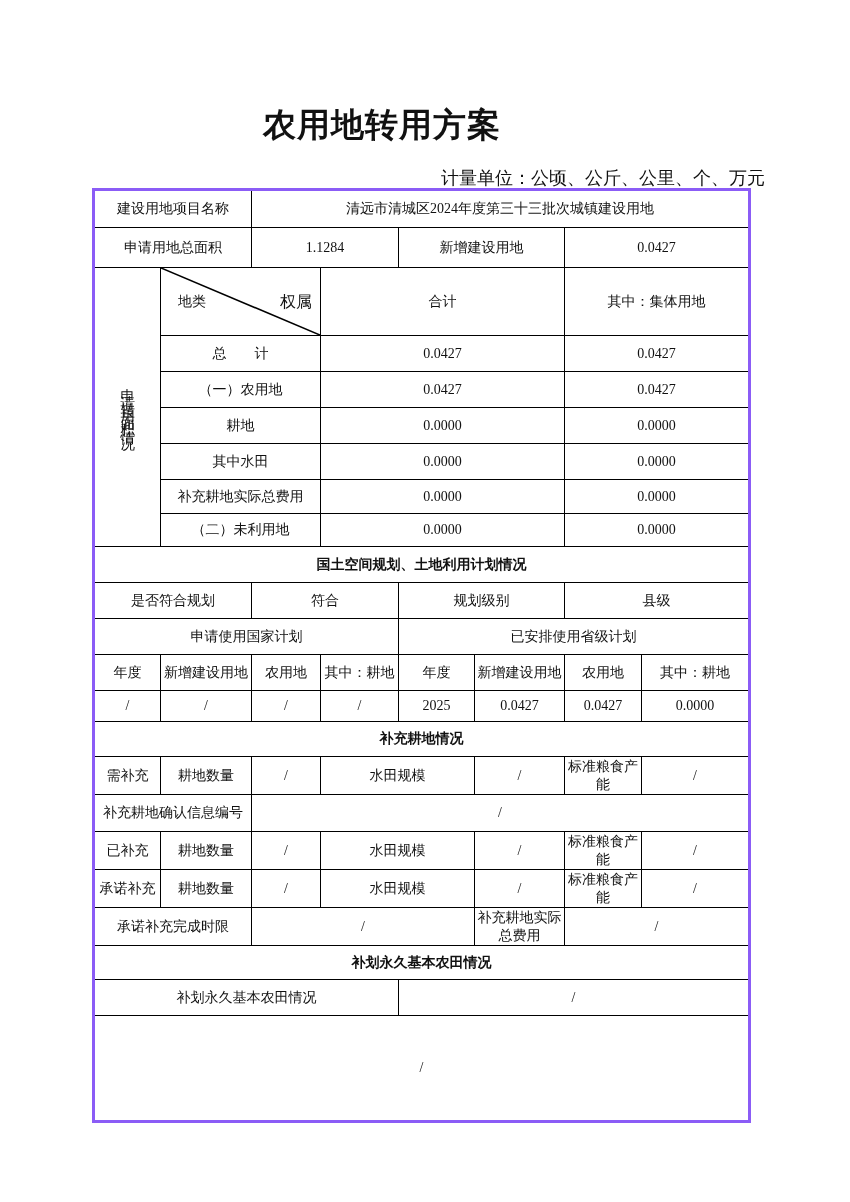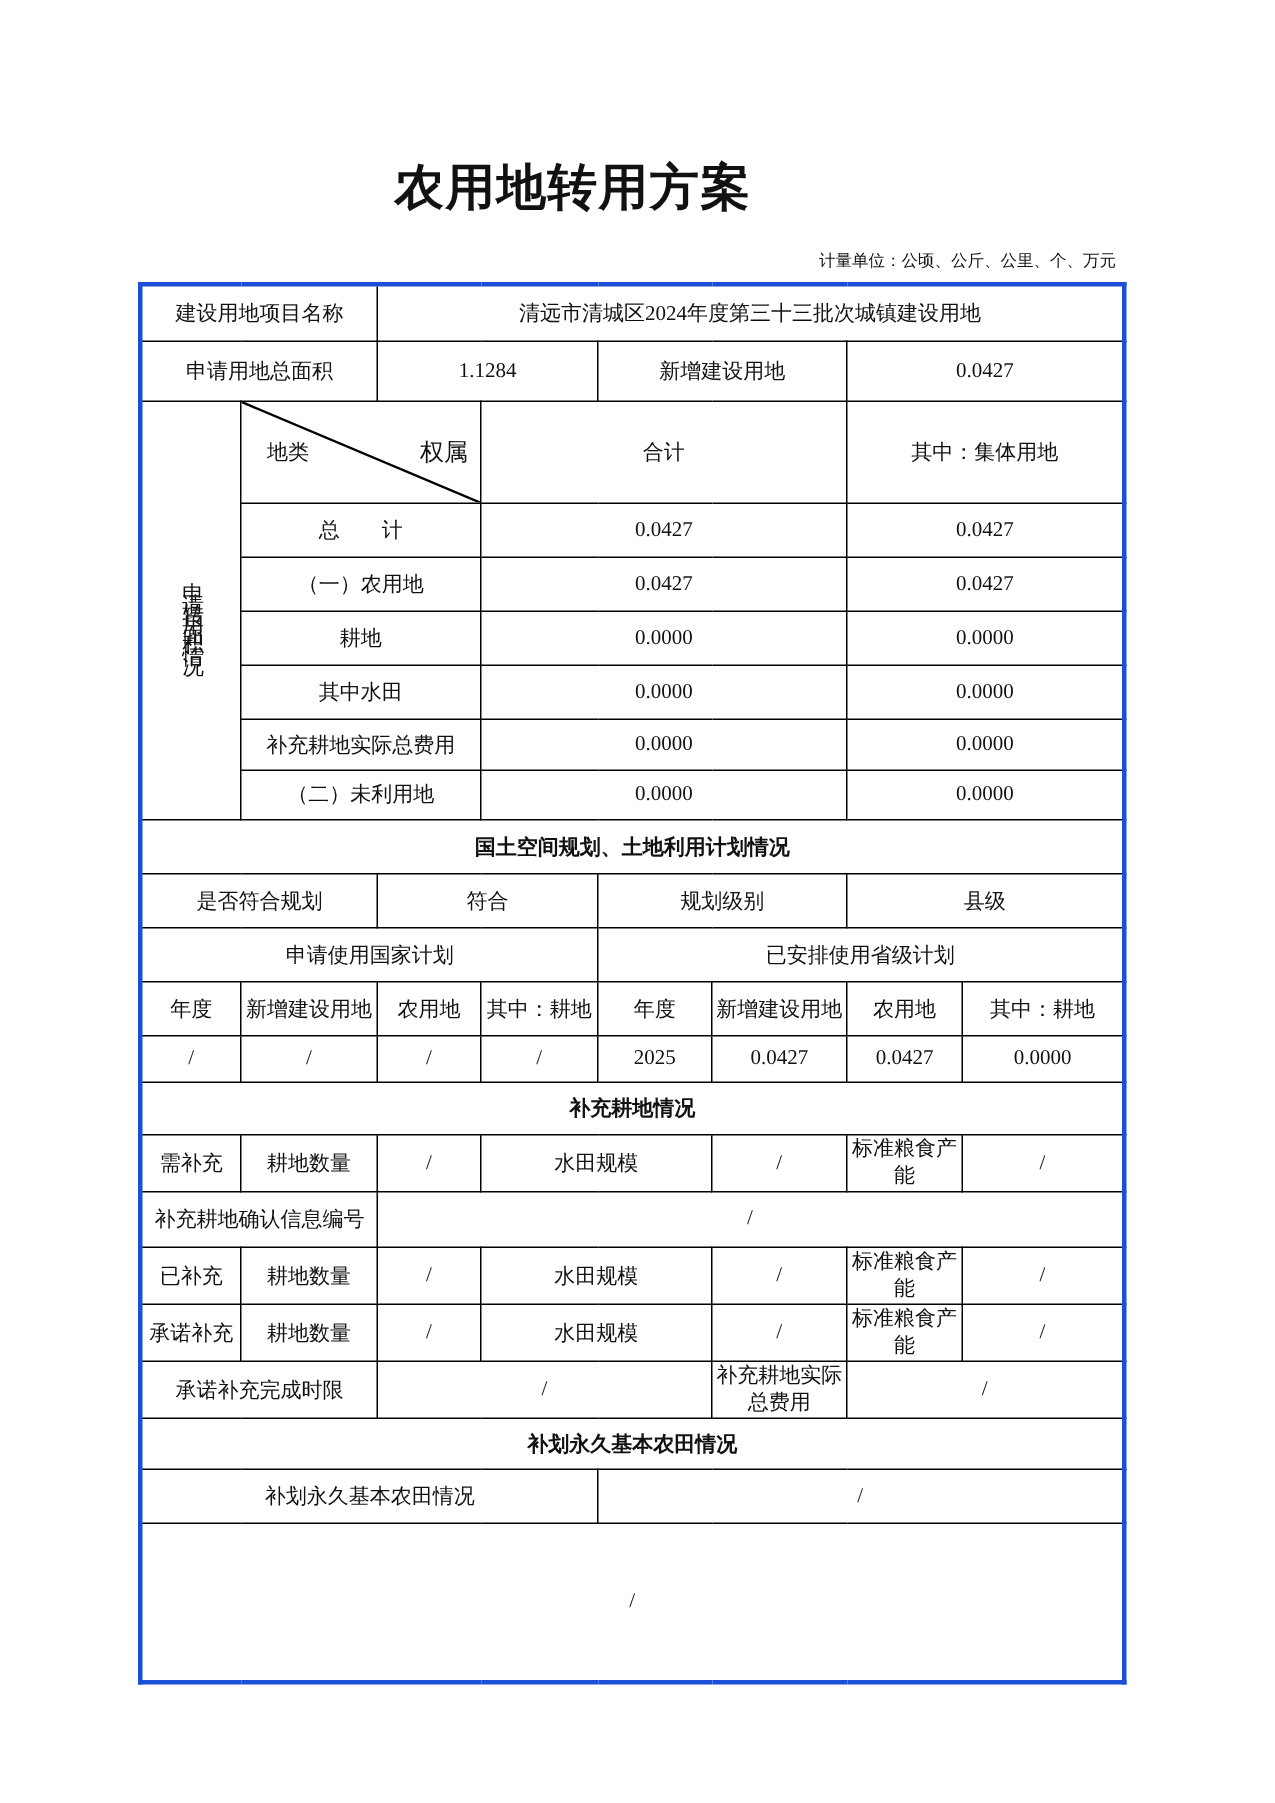"计量单位：公顷、公斤、公里、个、万元" .unit-note { font-size: 11px -> 18px; right: 106px -> 85px }
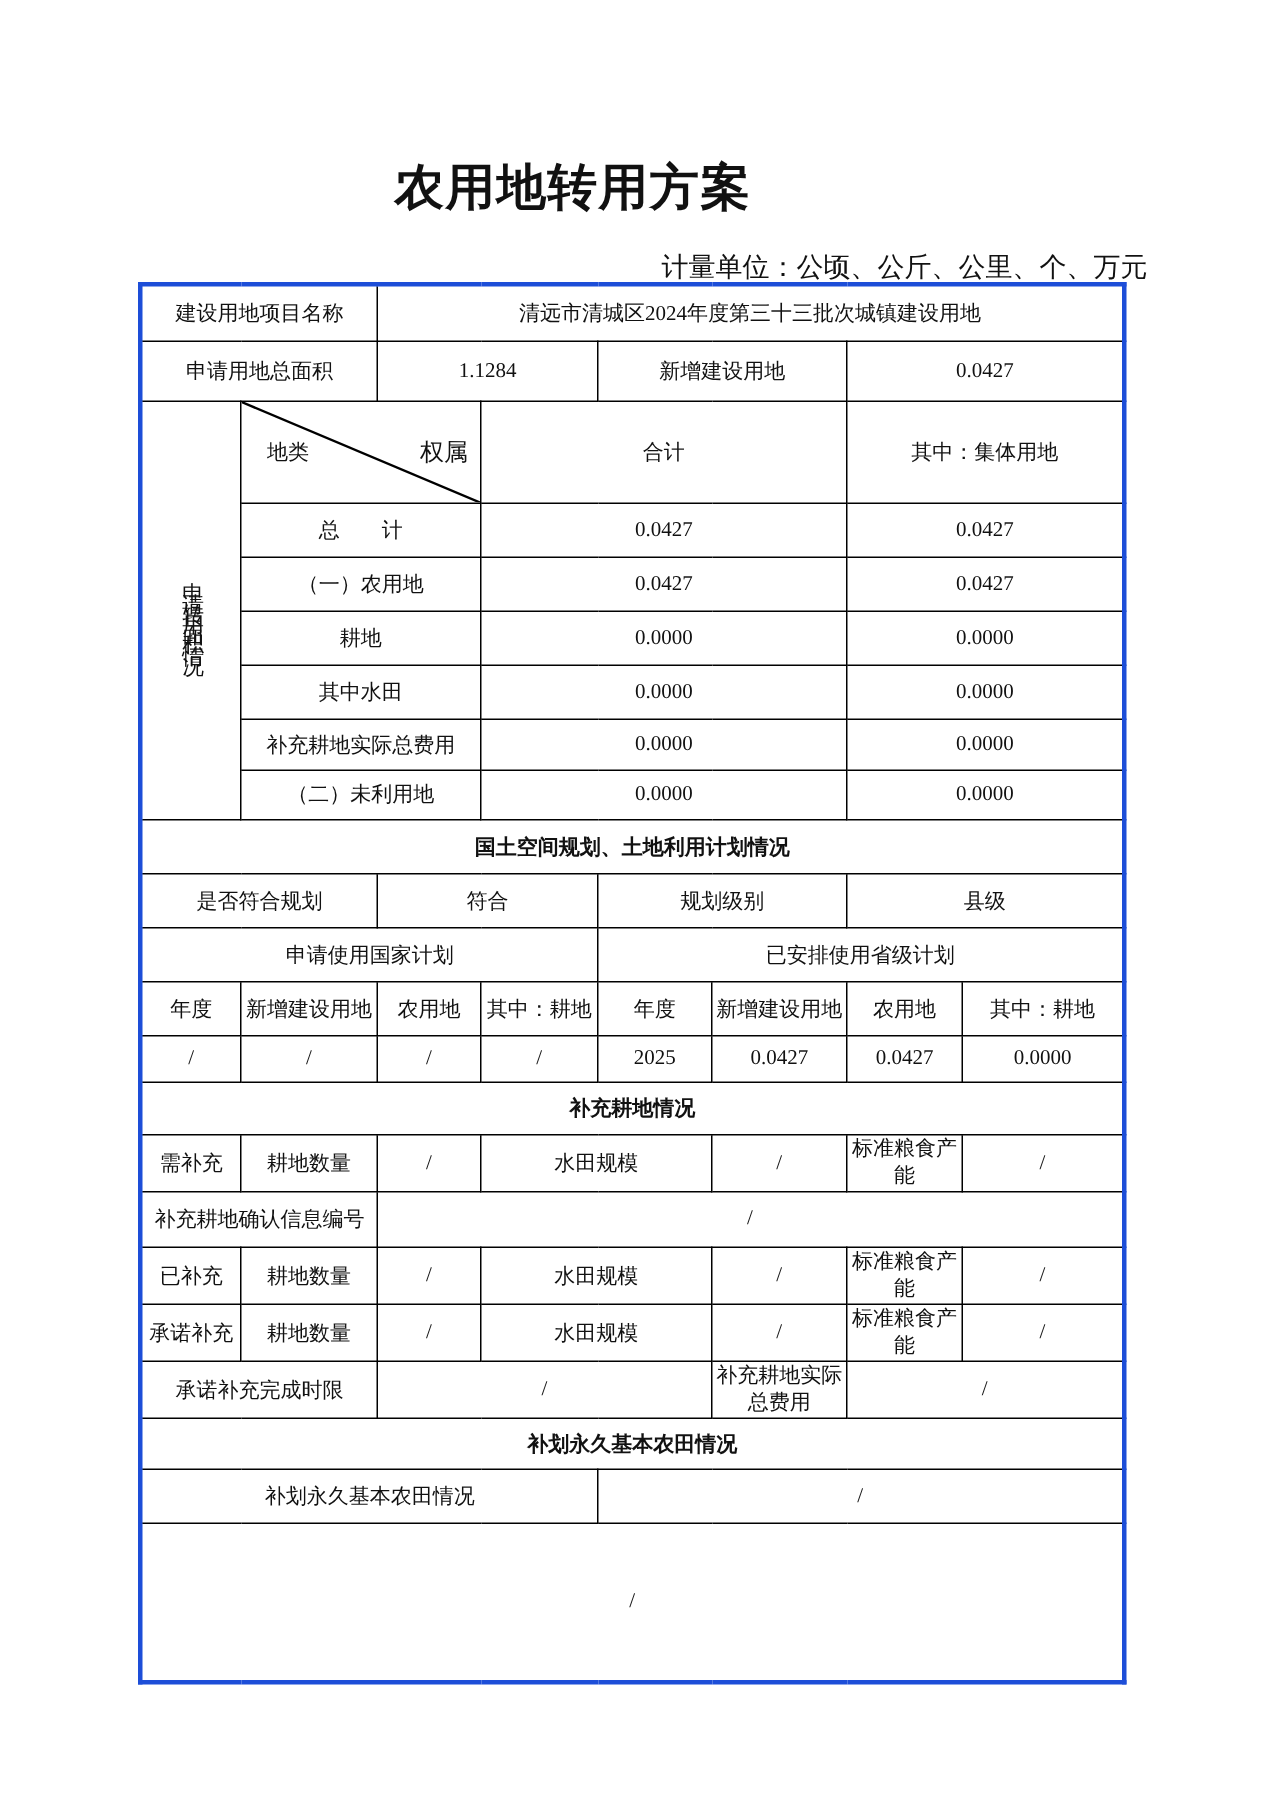"建设用地项目名称" table.form { border: 3px solid #1d4ed8 -> 3px solid #8b5cf6 }
